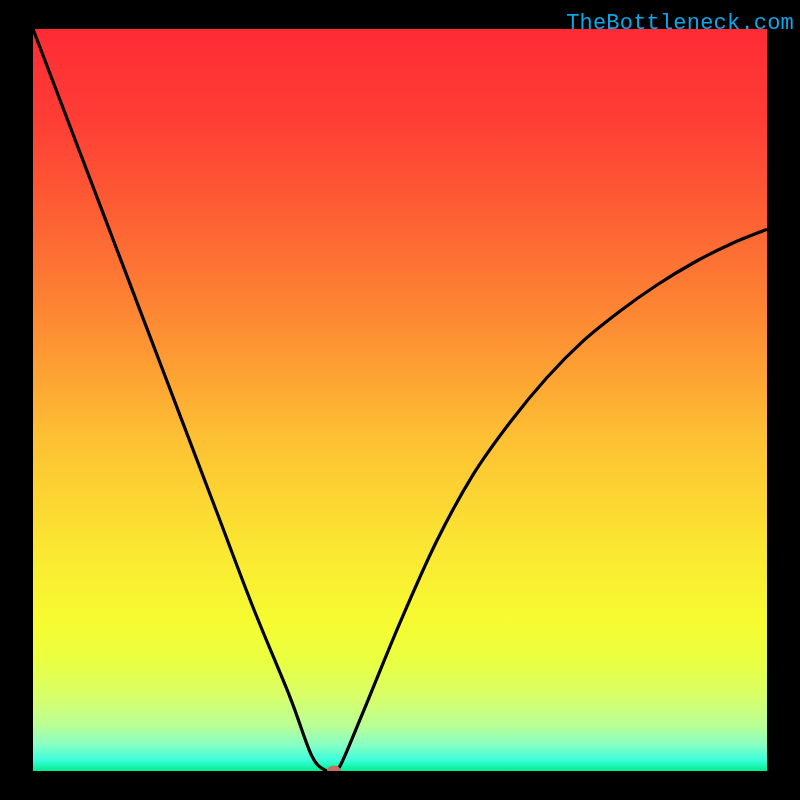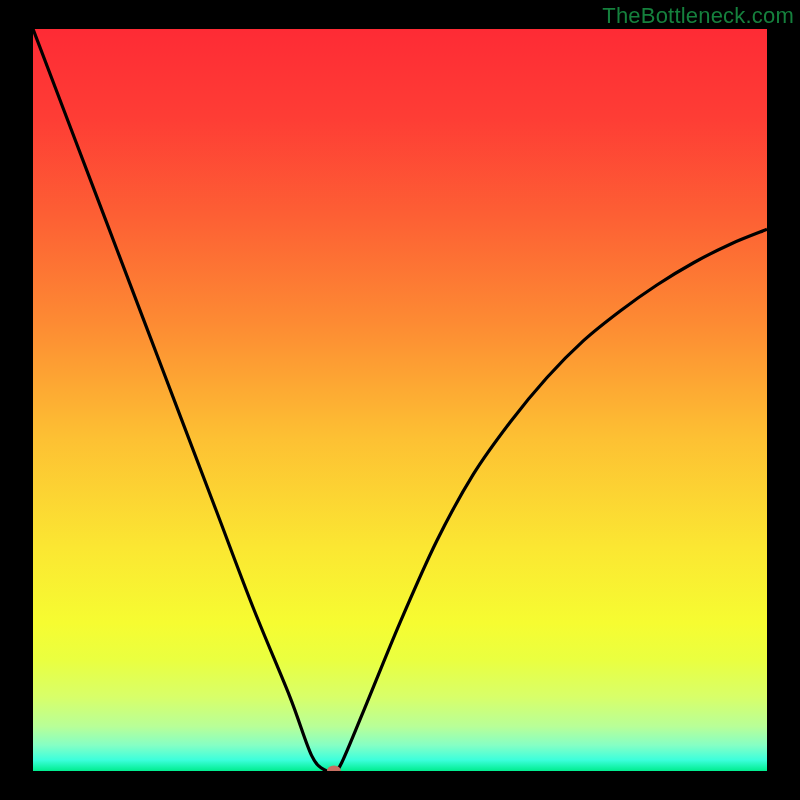"TheBottleneck.com" .watermark { color: #15803d -> #0ea5e9; font-family: none -> Liberation Mono, monospace; top: 3px -> 11px }
